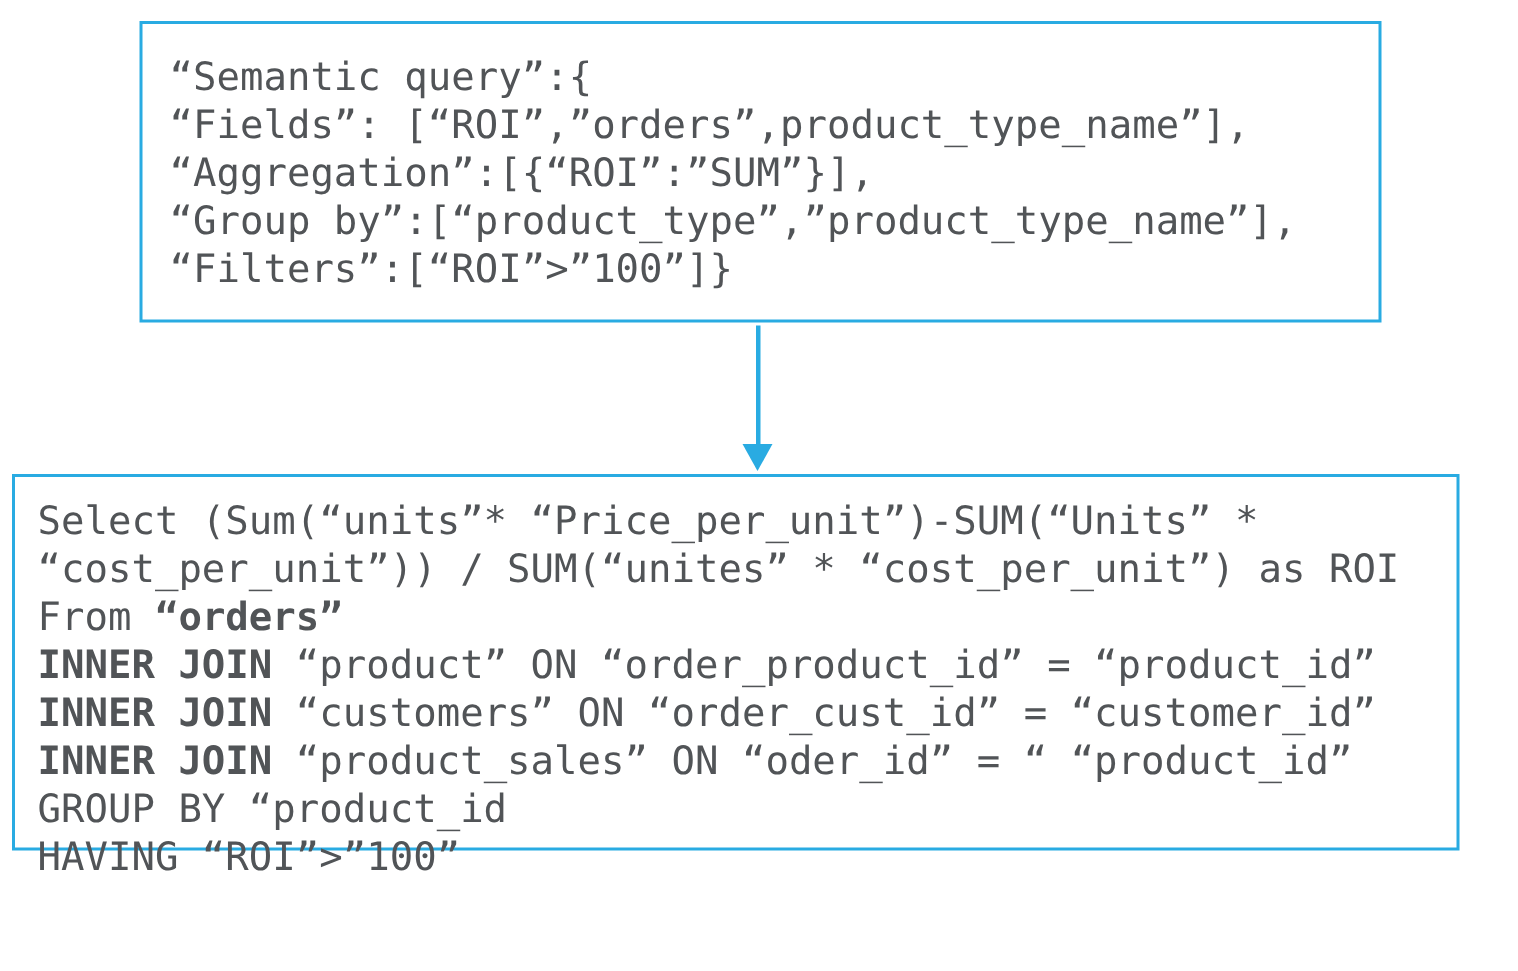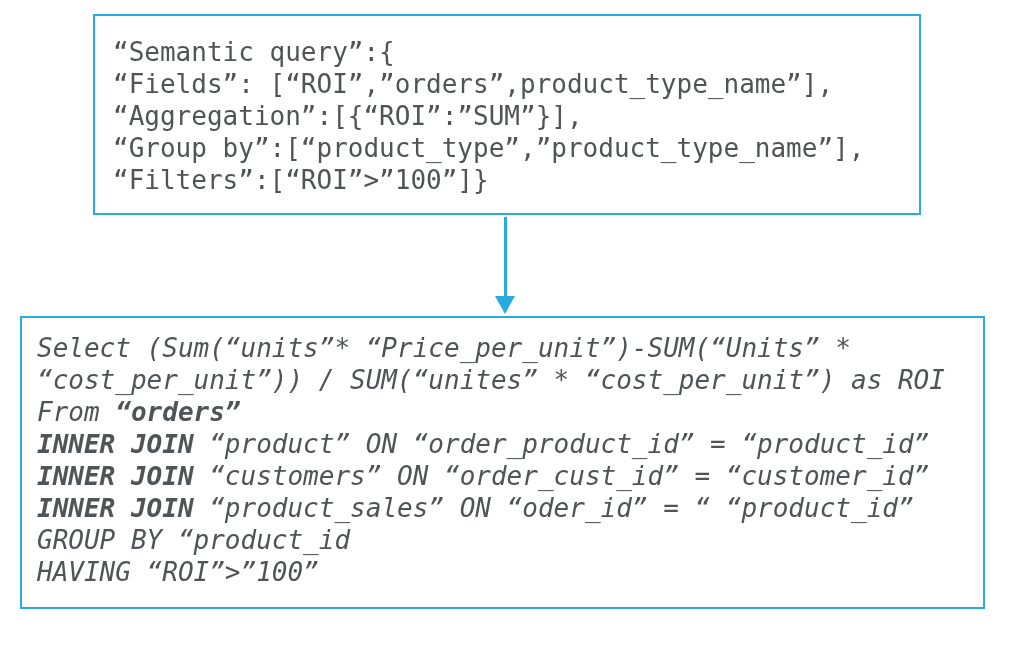"Select (Sum(“units”*" .bottom-box { font-style: italic -> none; height: 293px -> 251px; left: 20px -> 8px }
